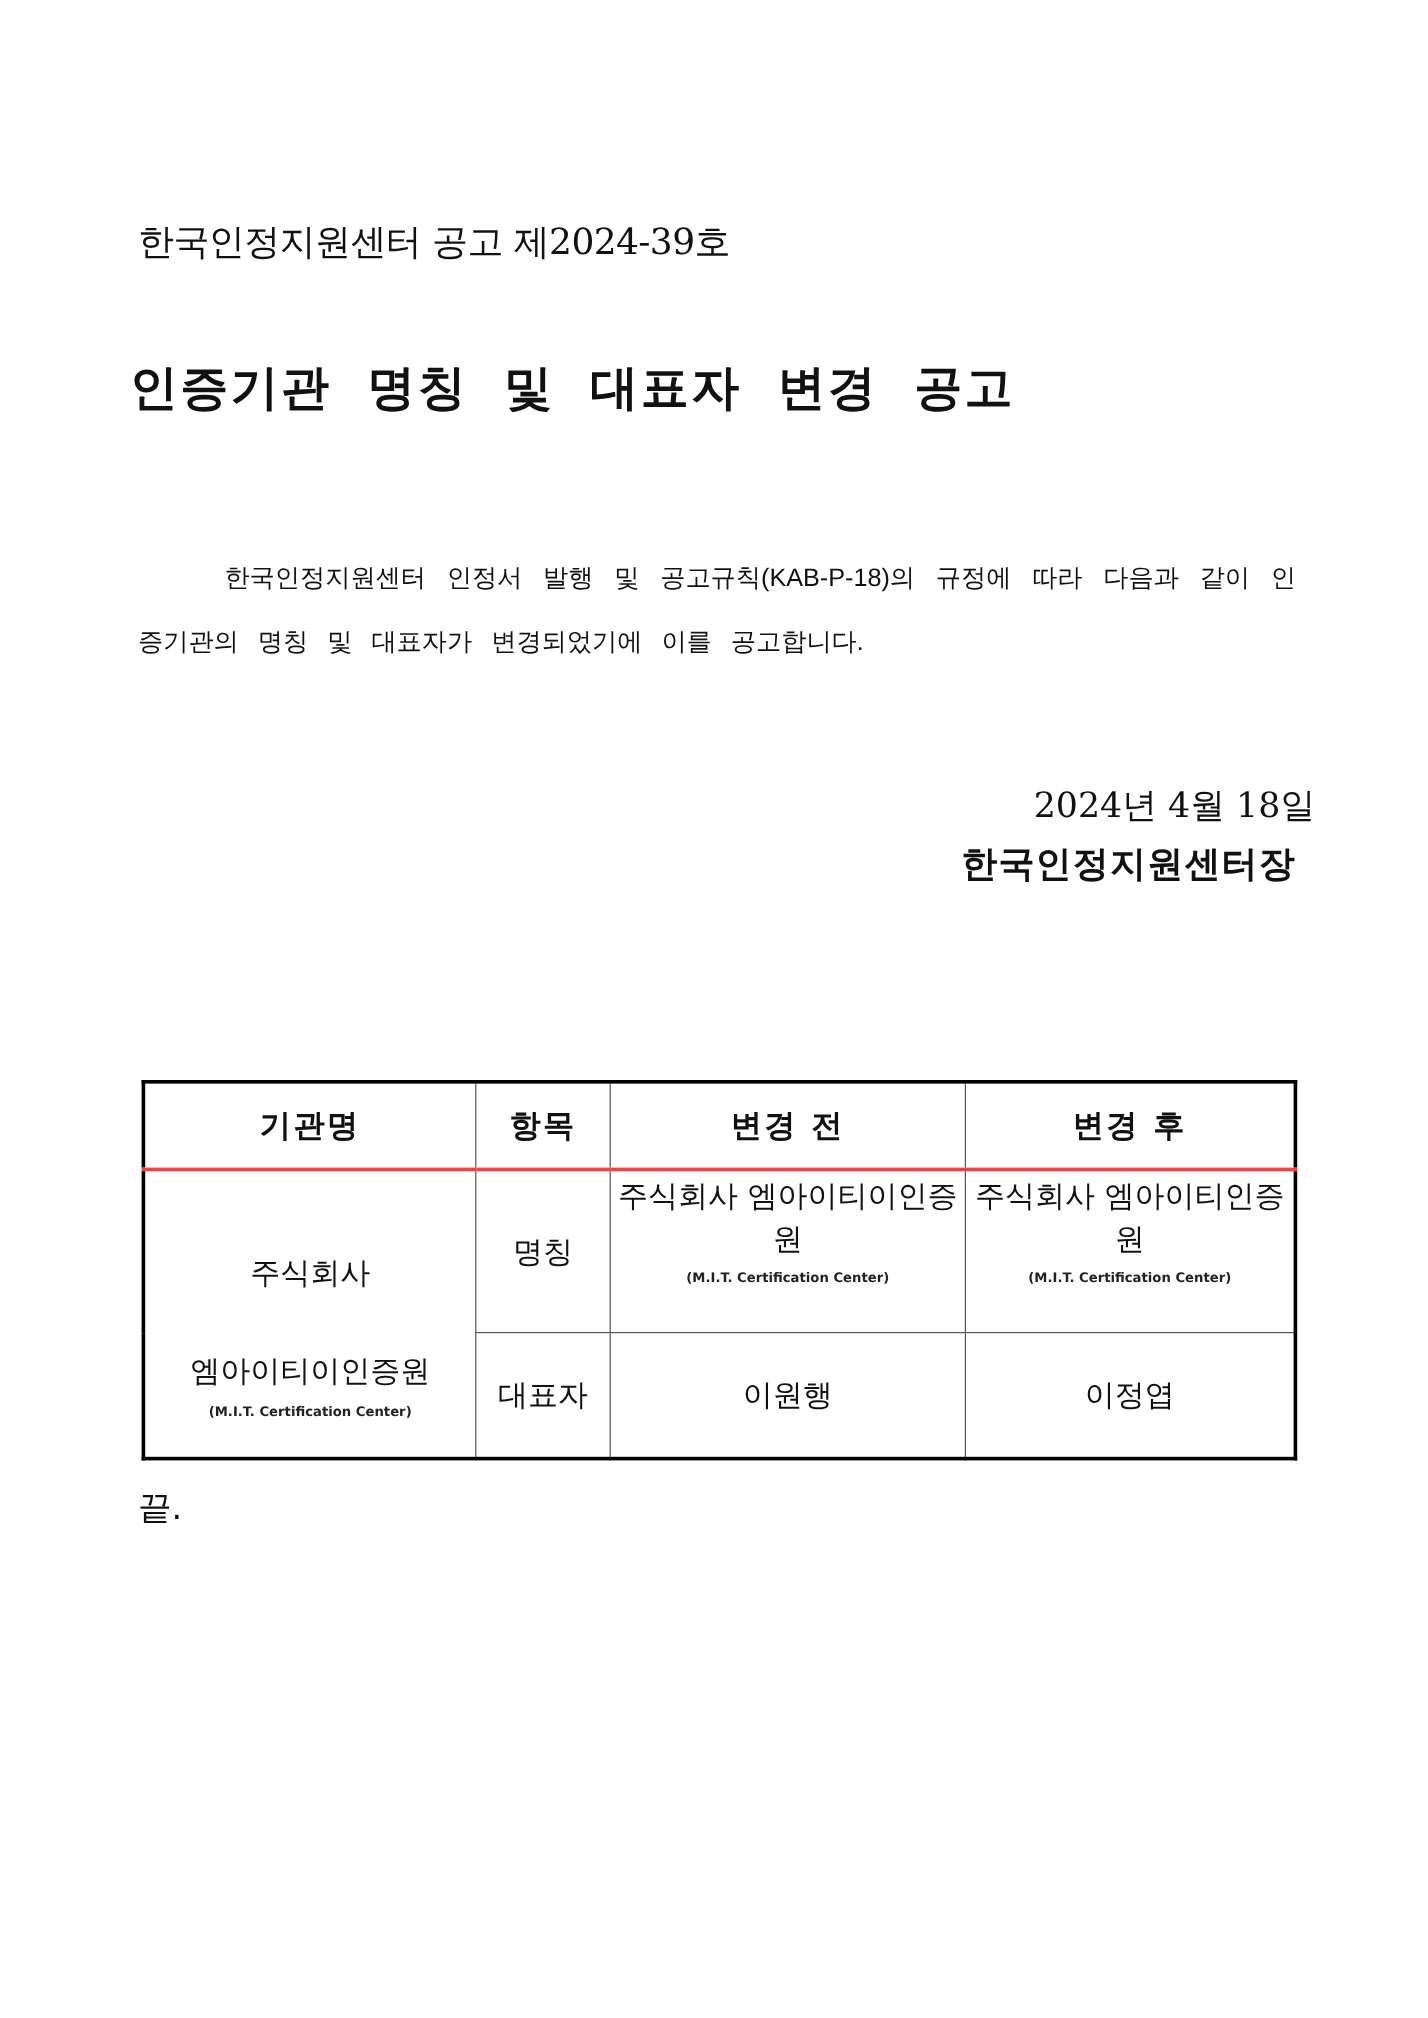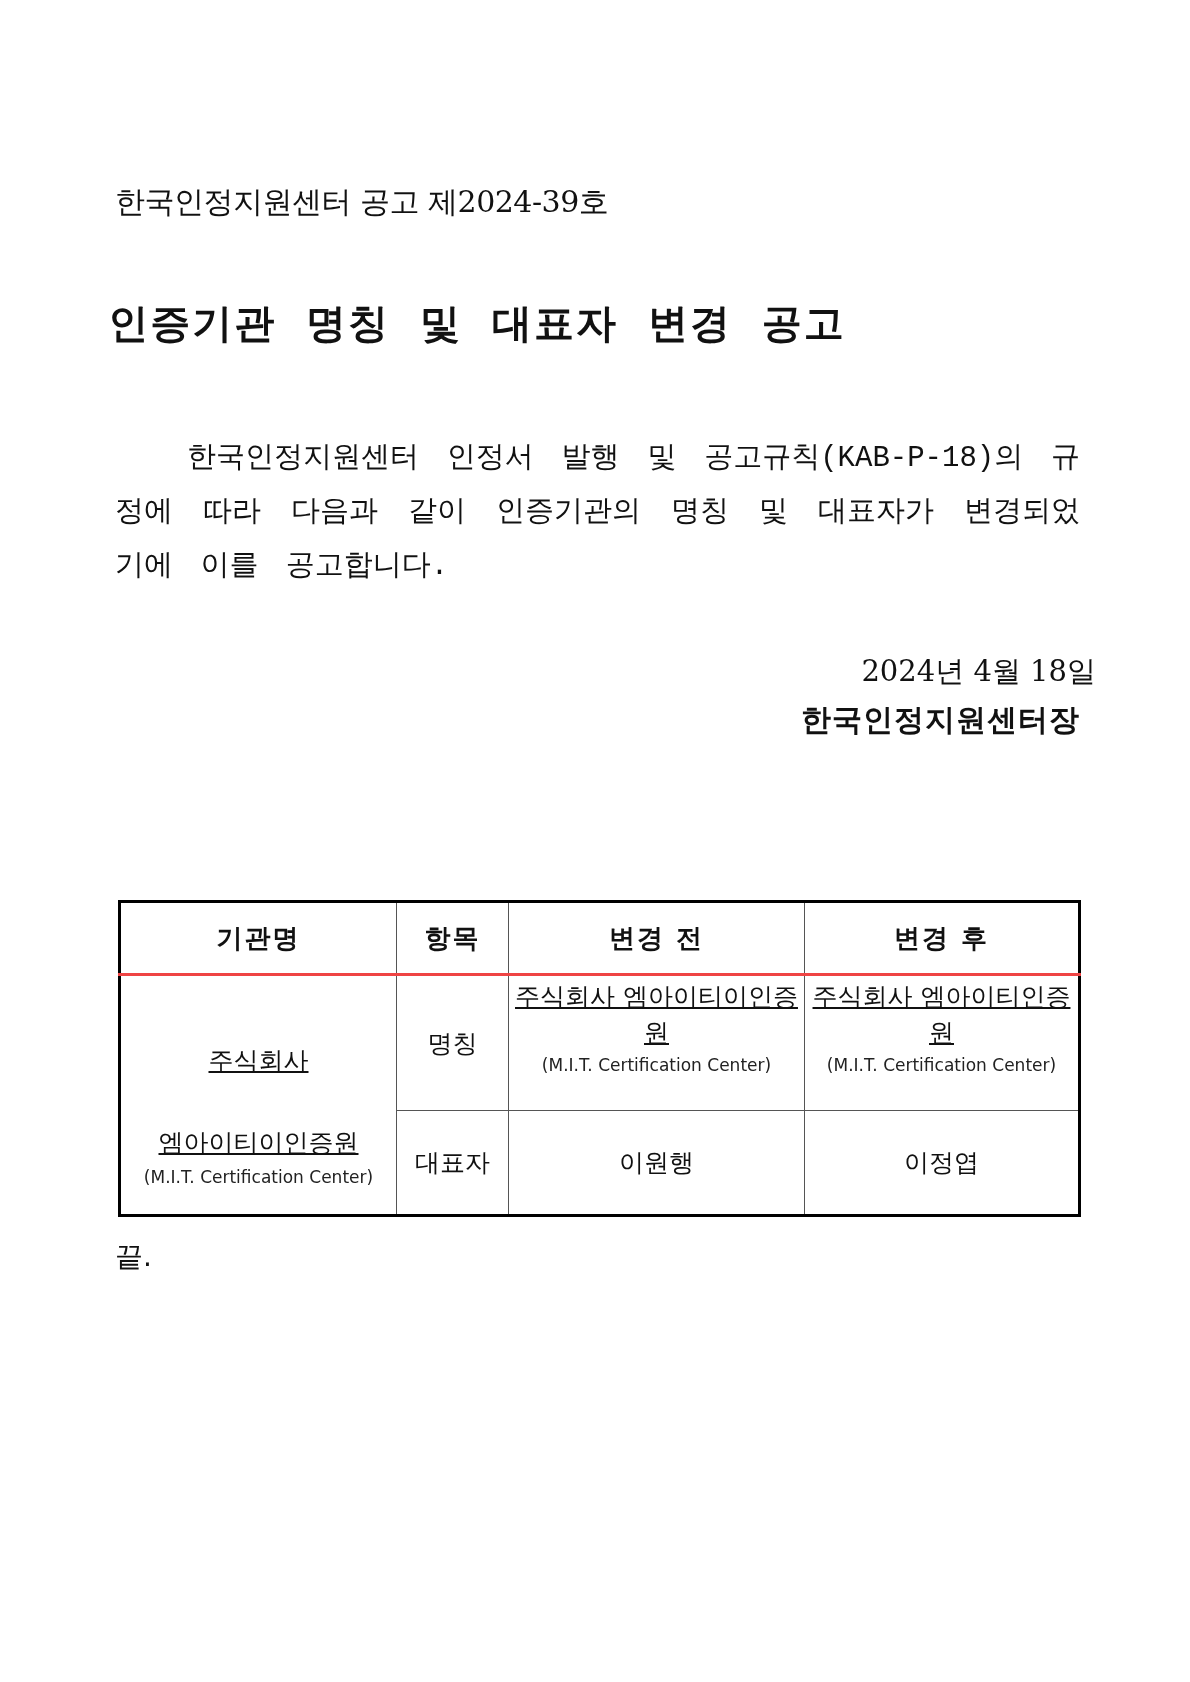"한국인정지원센터 인정서 발행 및 공고규칙(KAB-P-18)의" .body-para { font-family: Liberation Mono, monospace -> Liberation Sans, sans-serif; font-size: 29px -> 21px; top: 432px -> 455px }
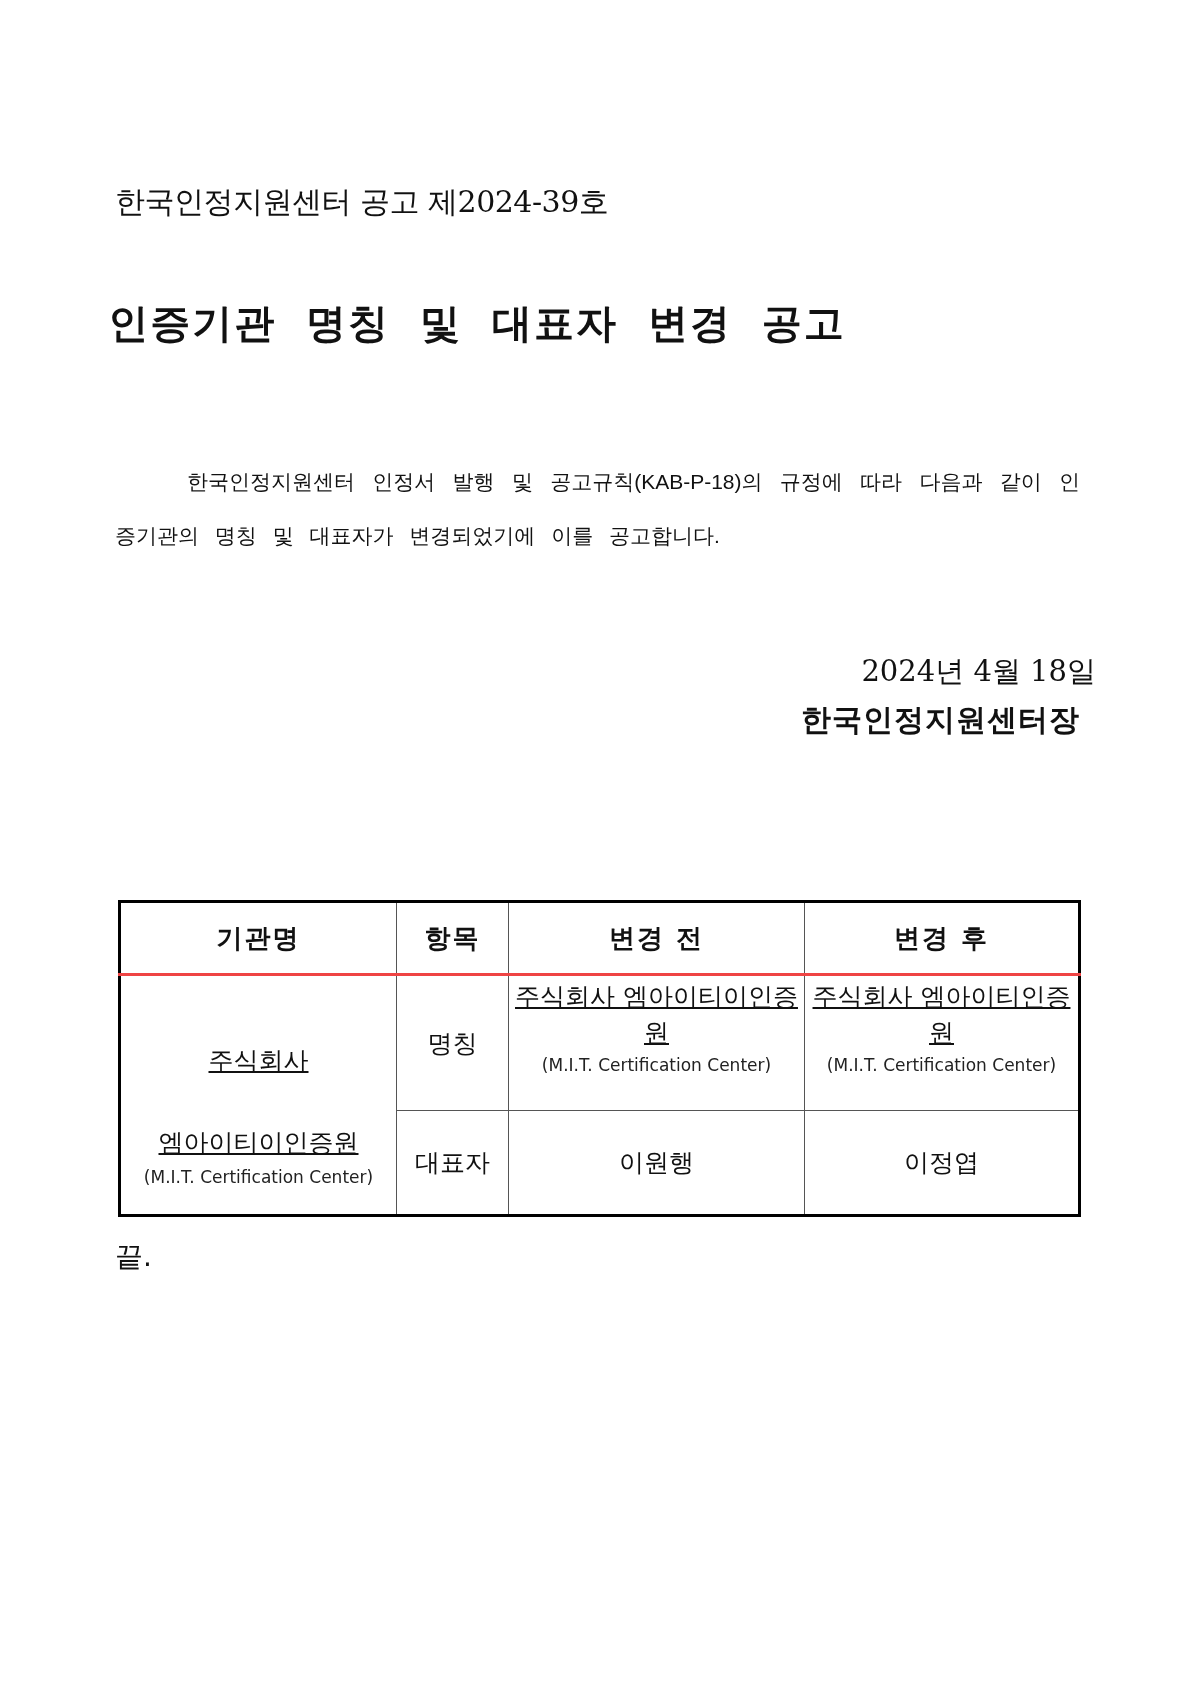"주식회사 엠아이티이인증원" .kname { text-decoration: underline -> none }
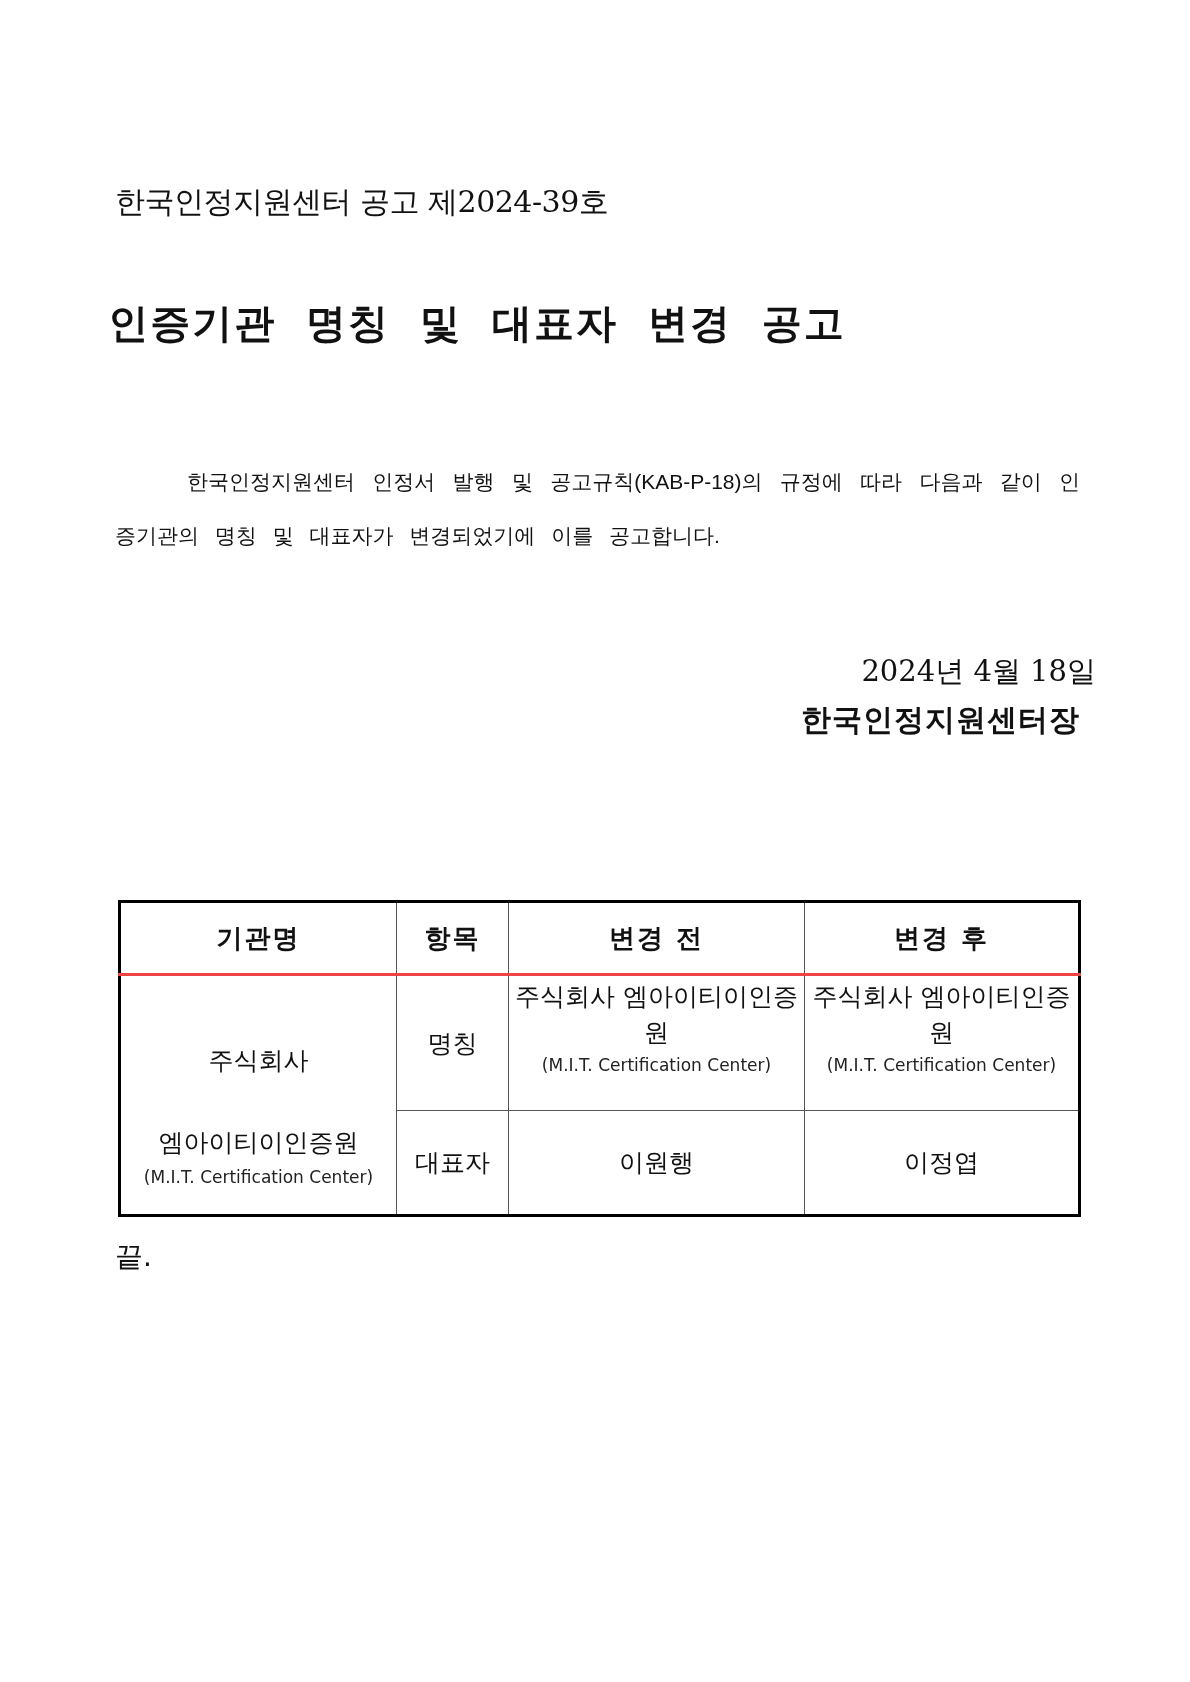"(M.I.T. Certification Center)" .ename { font-size: 17px -> 11px; font-weight: none -> bold }
